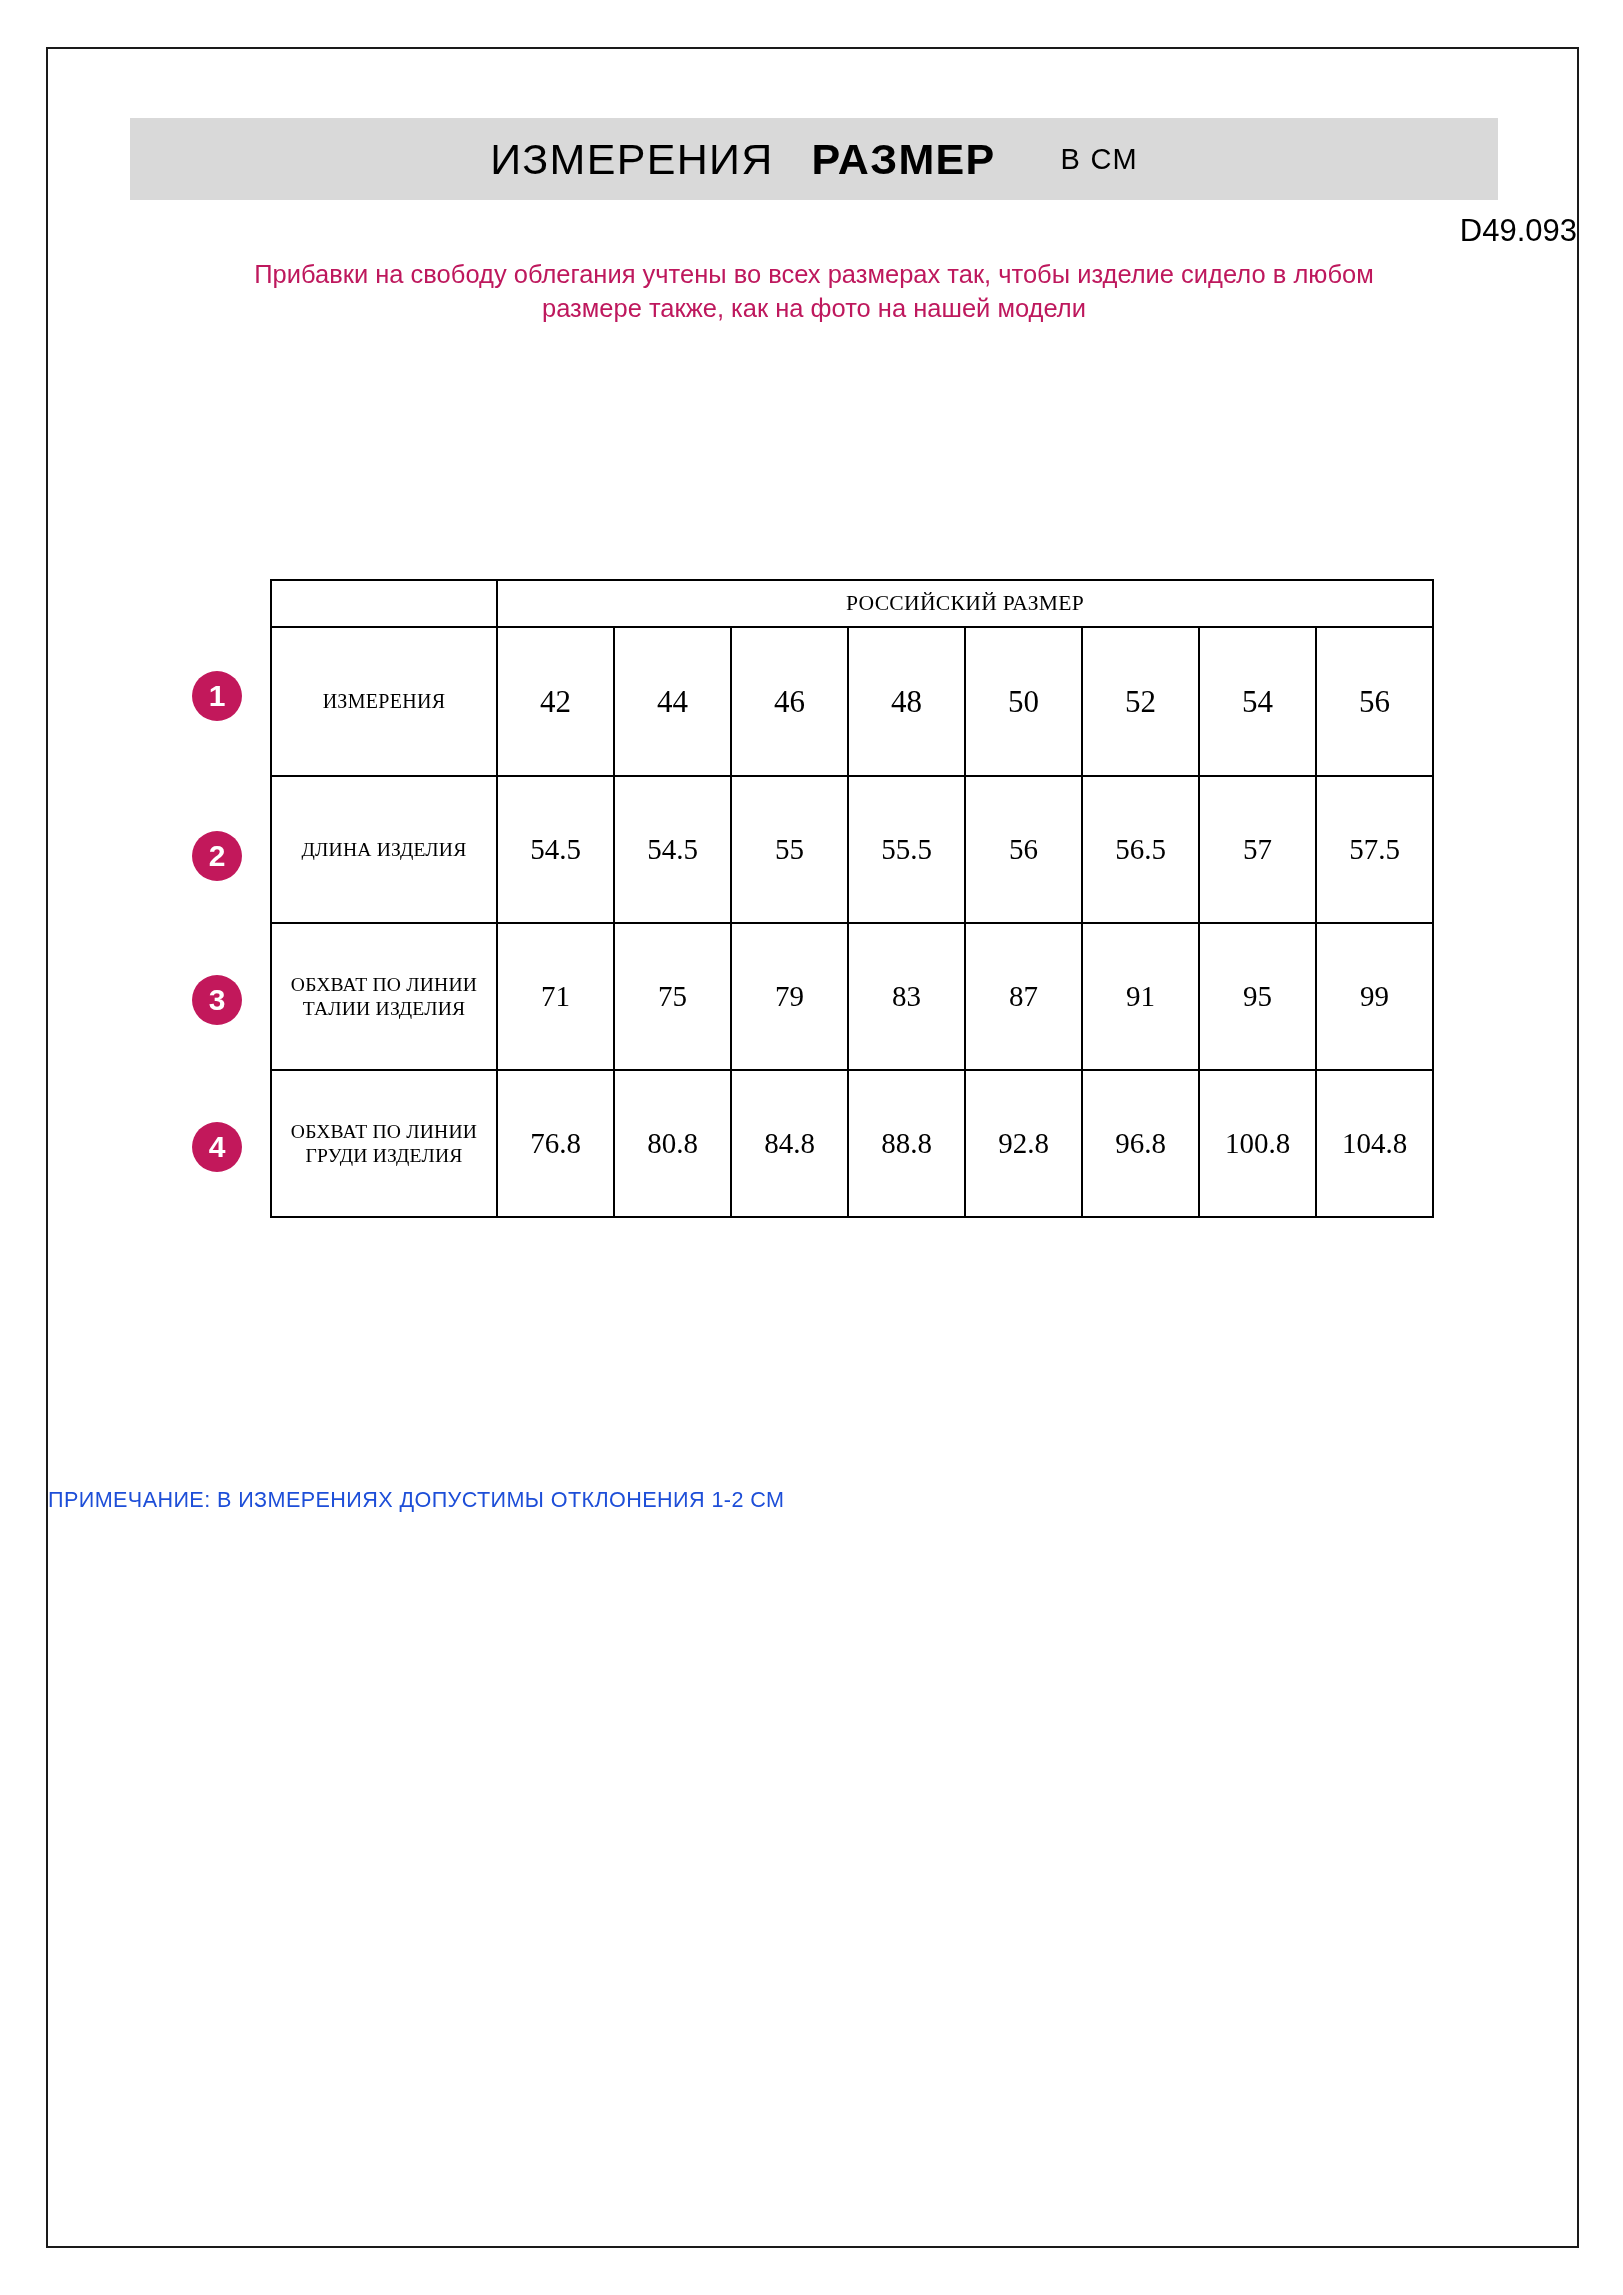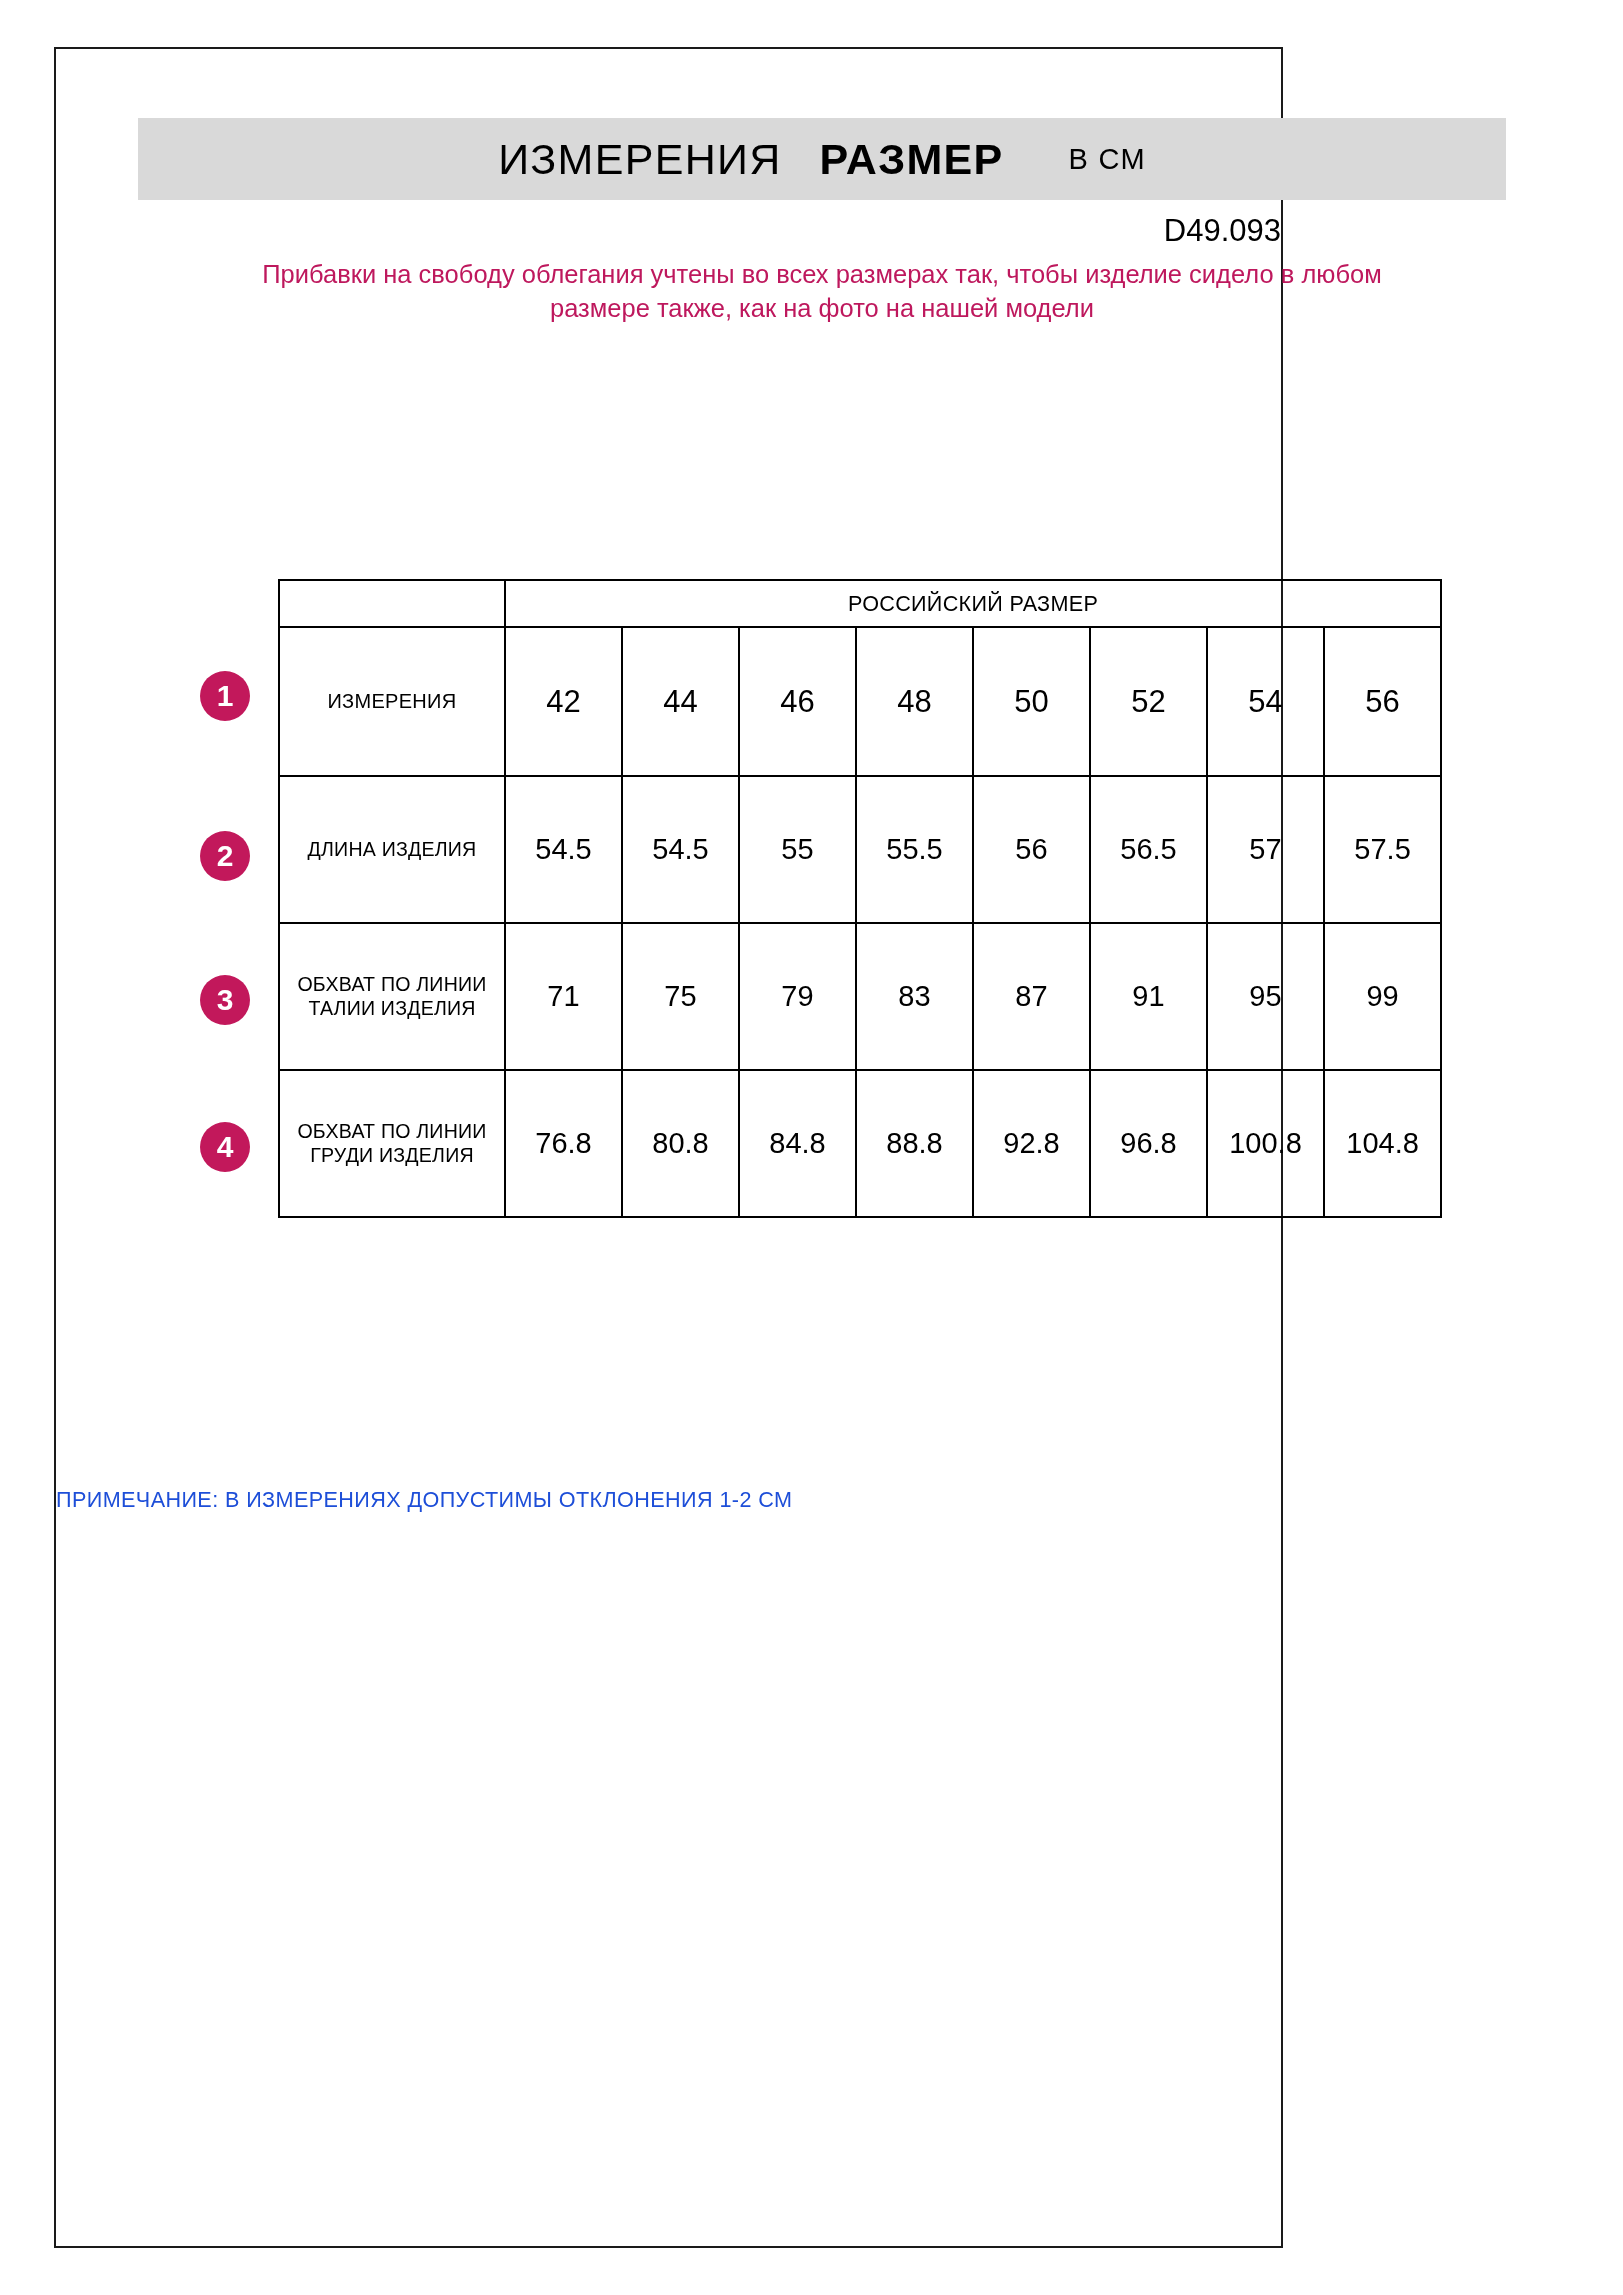"ИЗМЕРЕНИЯ" .page-frame { margin-left: 8px -> none; width: 1229px -> 1533px }
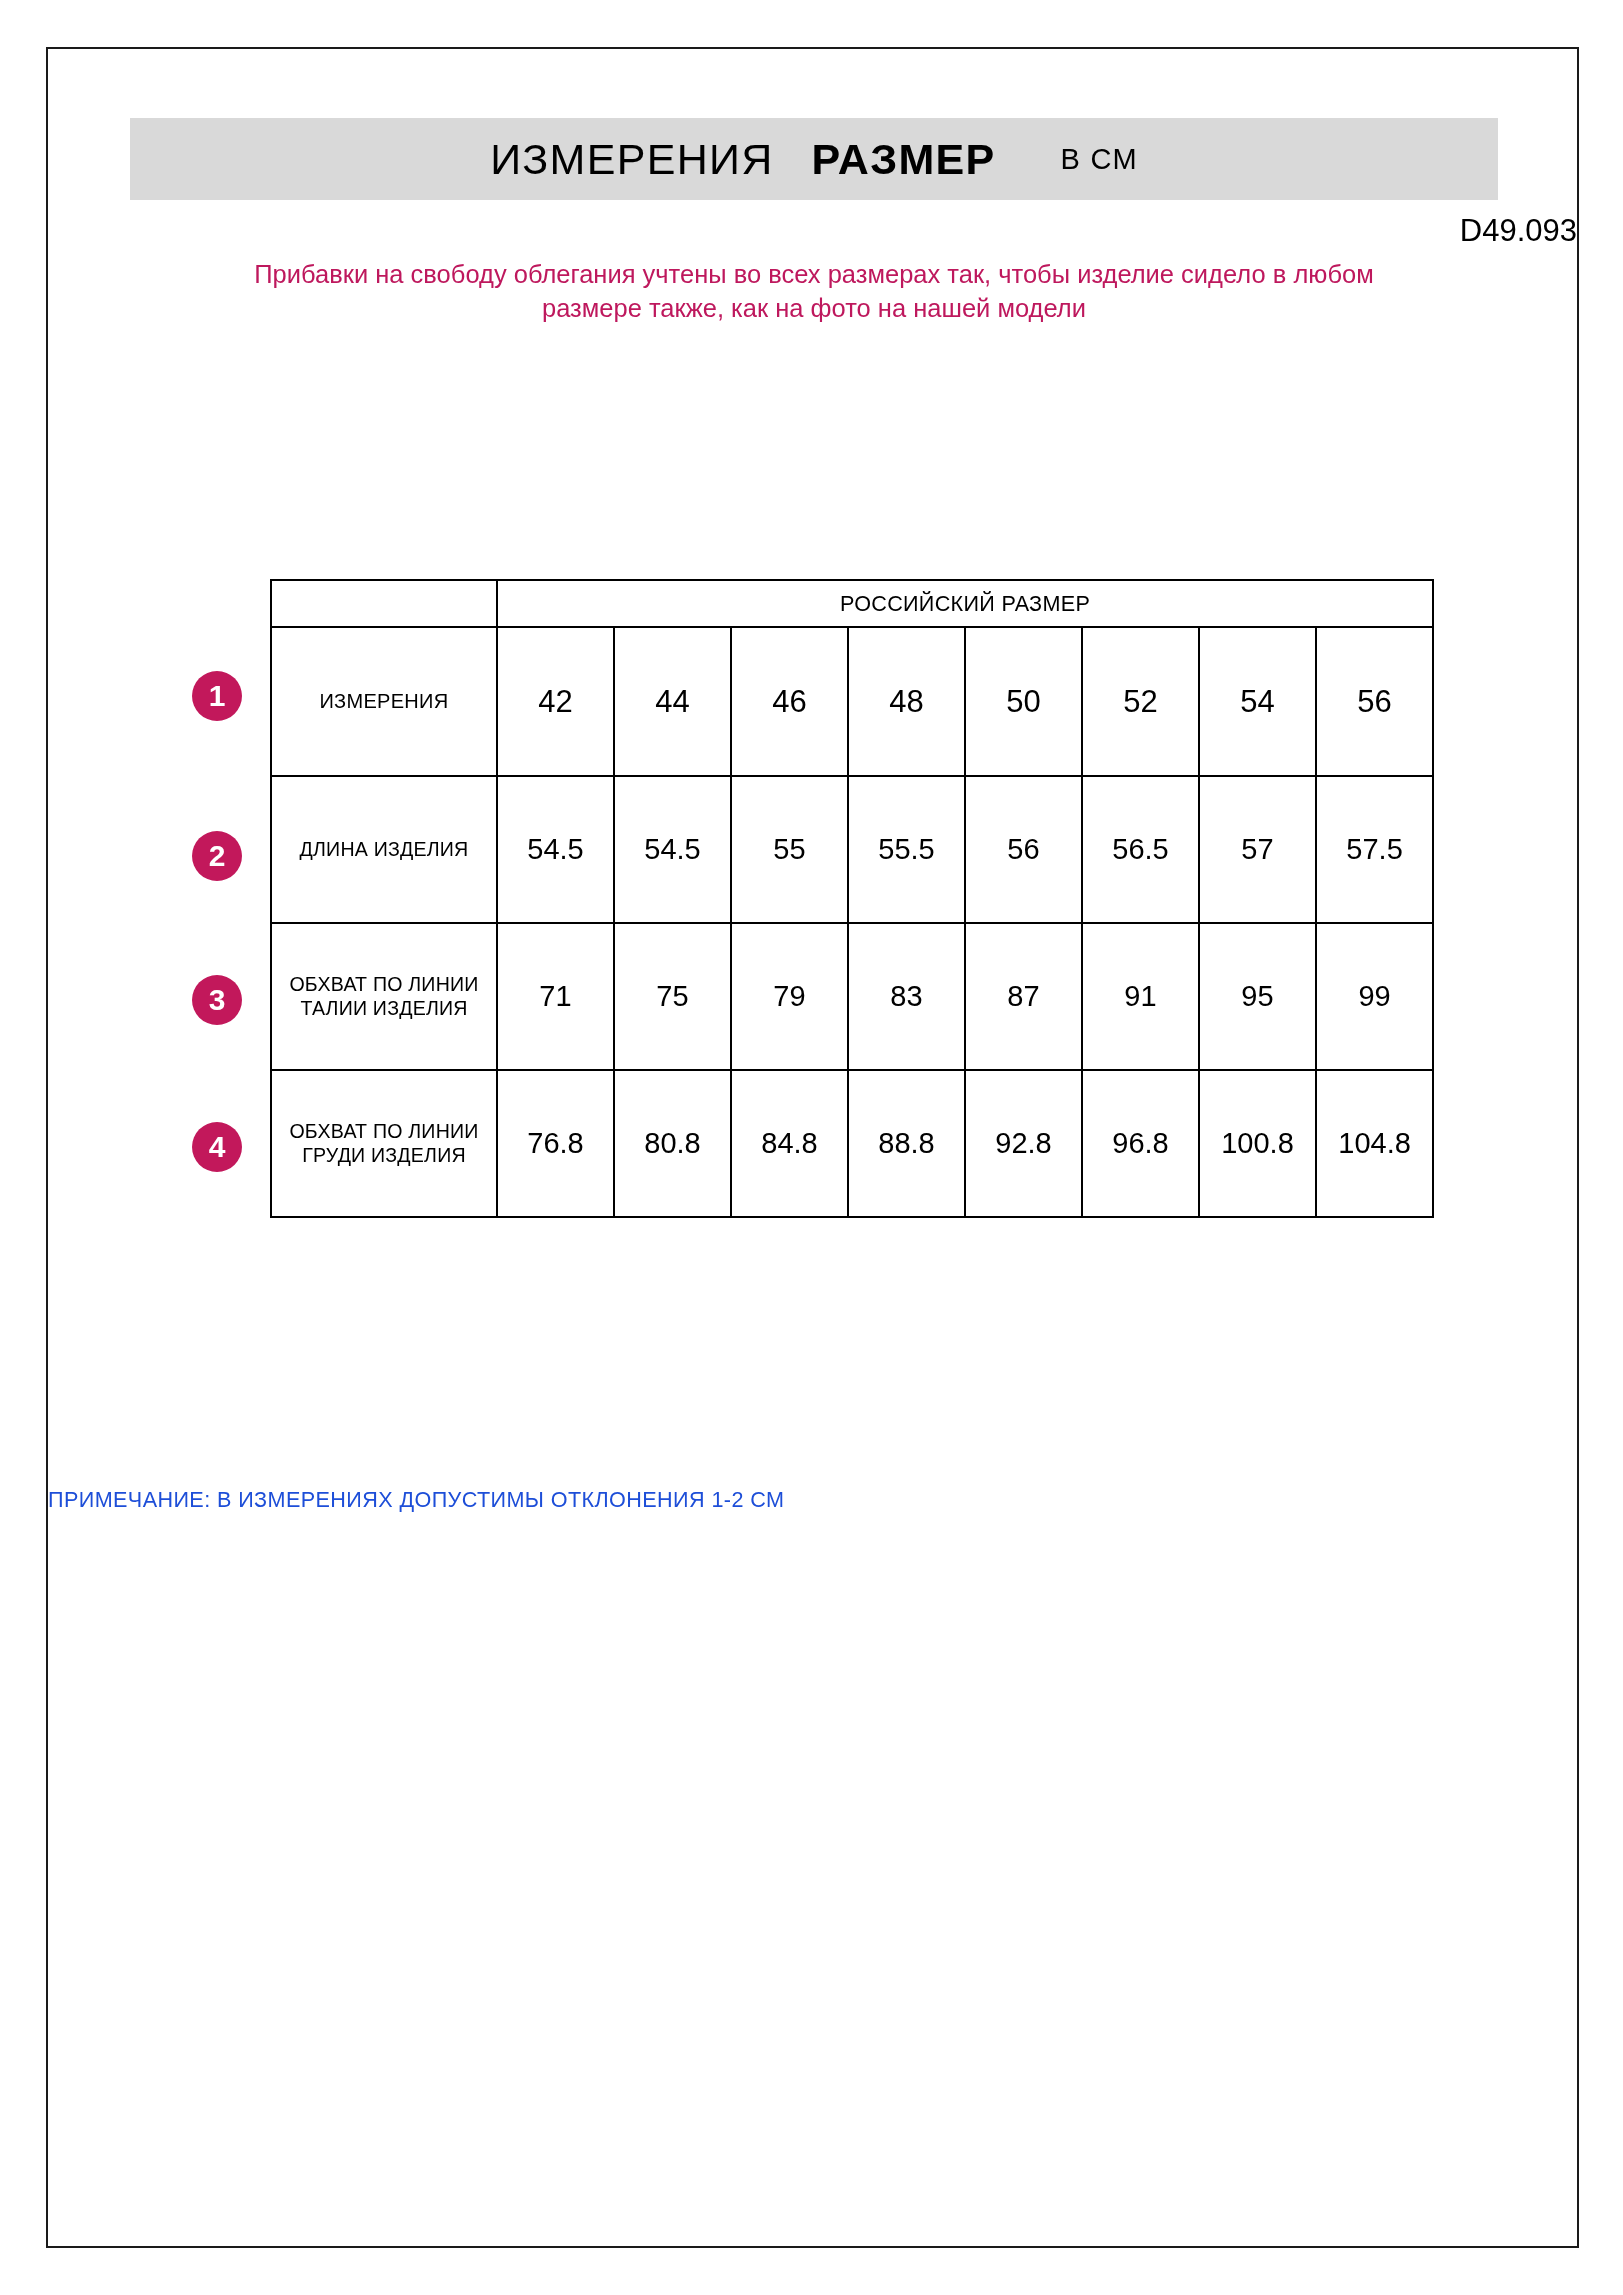"РОССИЙСКИЙ РАЗМЕР" table.size-table { font-family: none -> Liberation Serif, serif }
